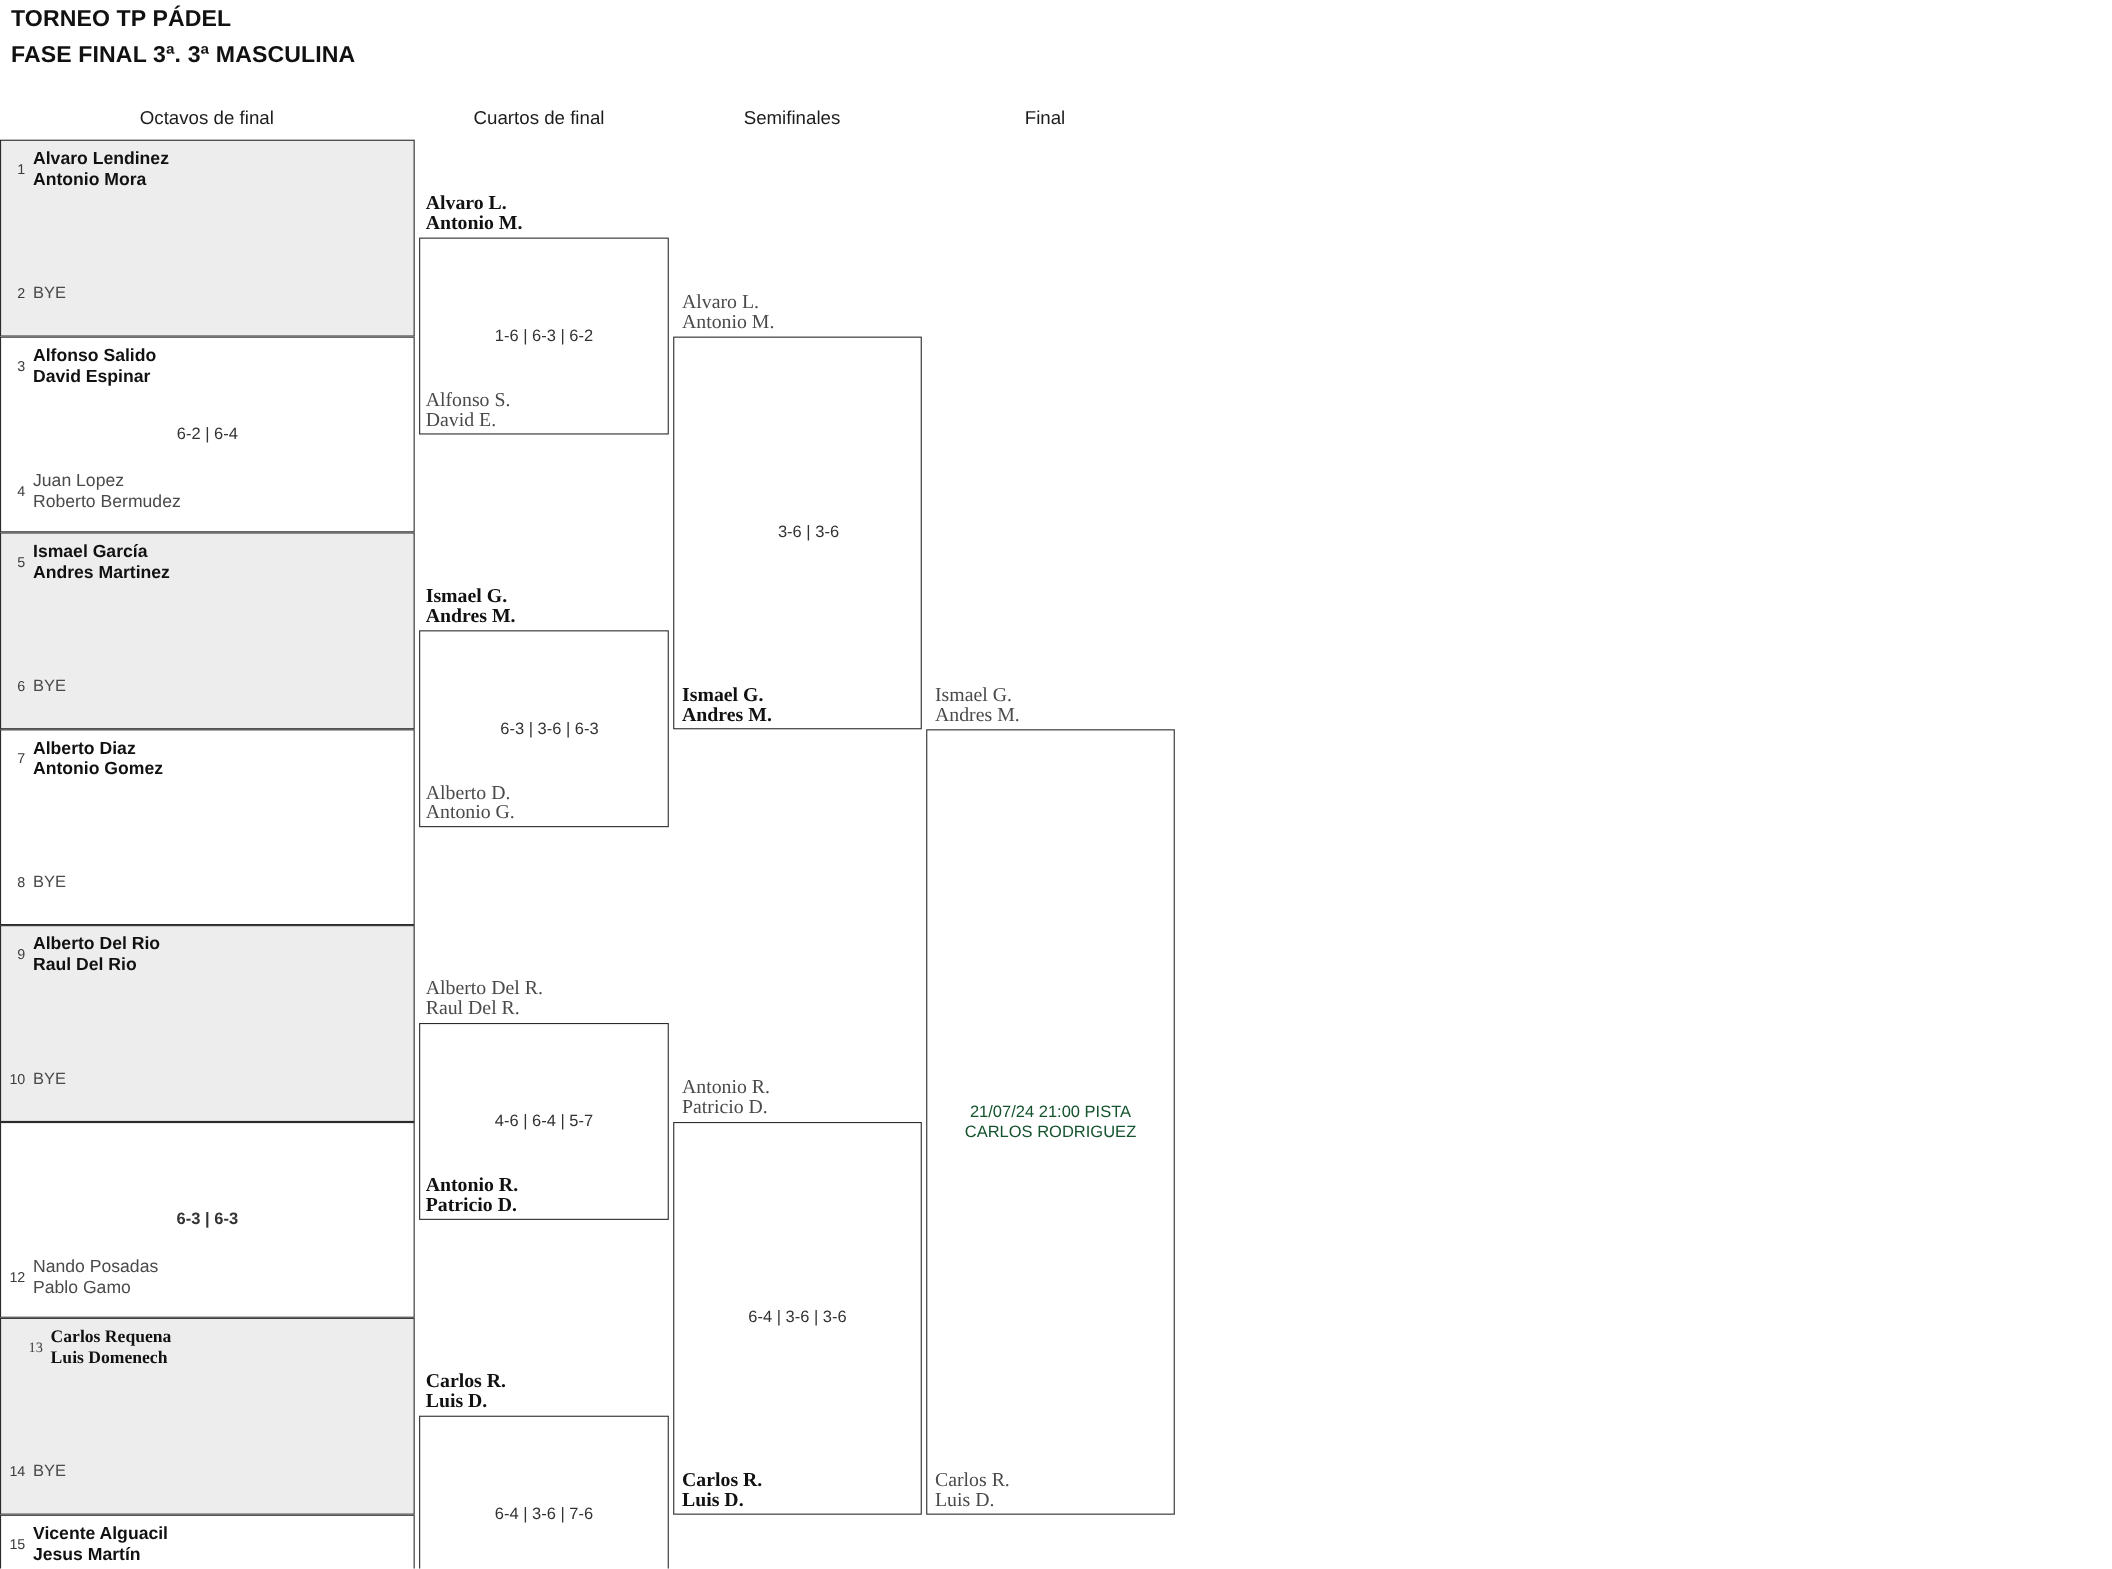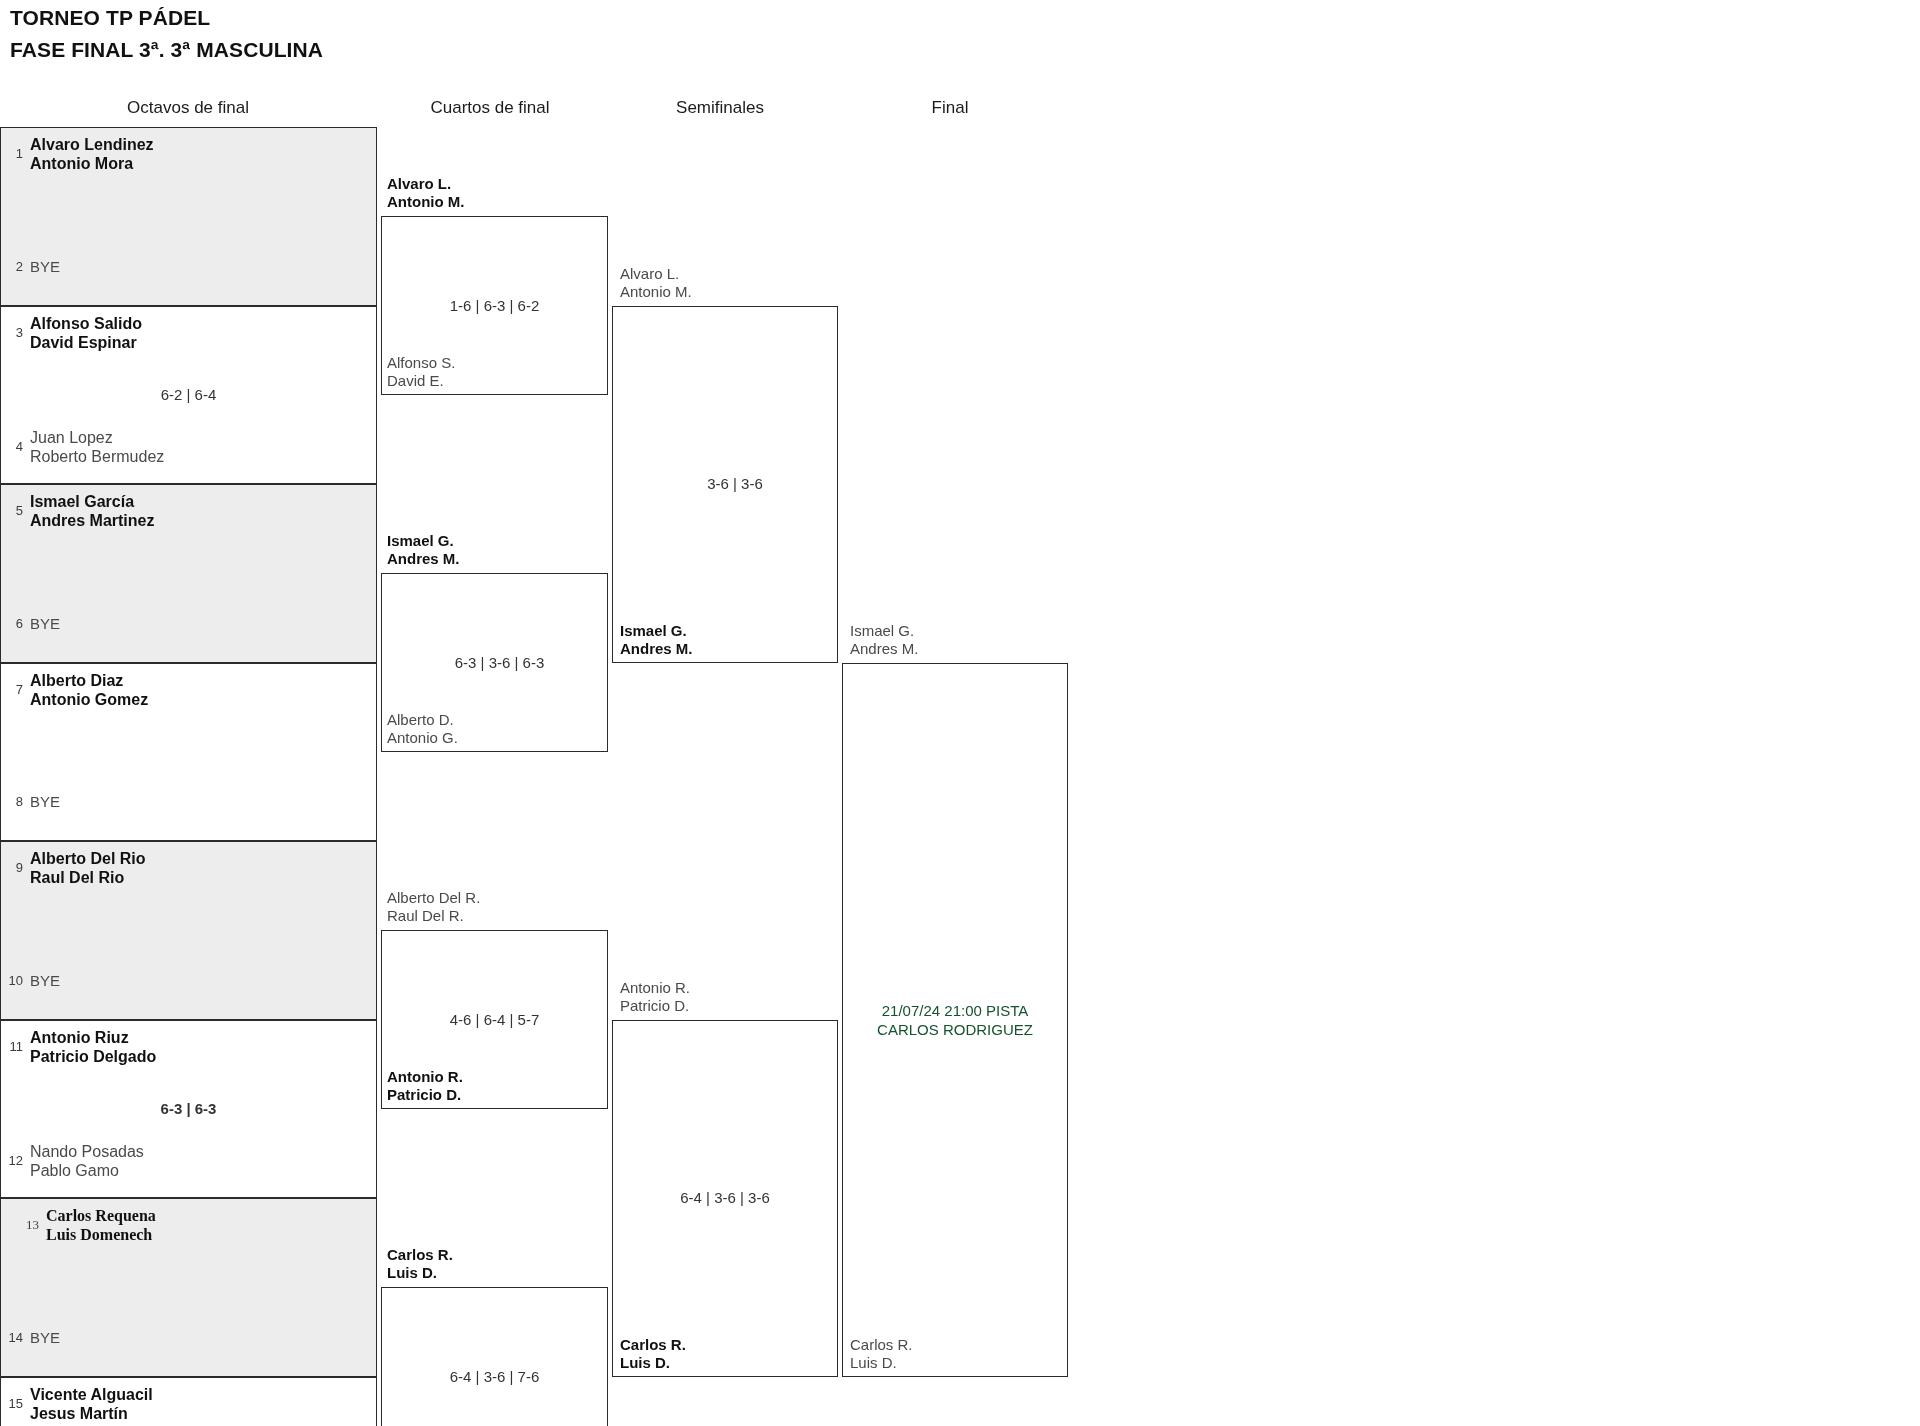"Alvaro L." .m-label { font-family: none -> Liberation Serif, serif; font-size: 15px -> 18px }
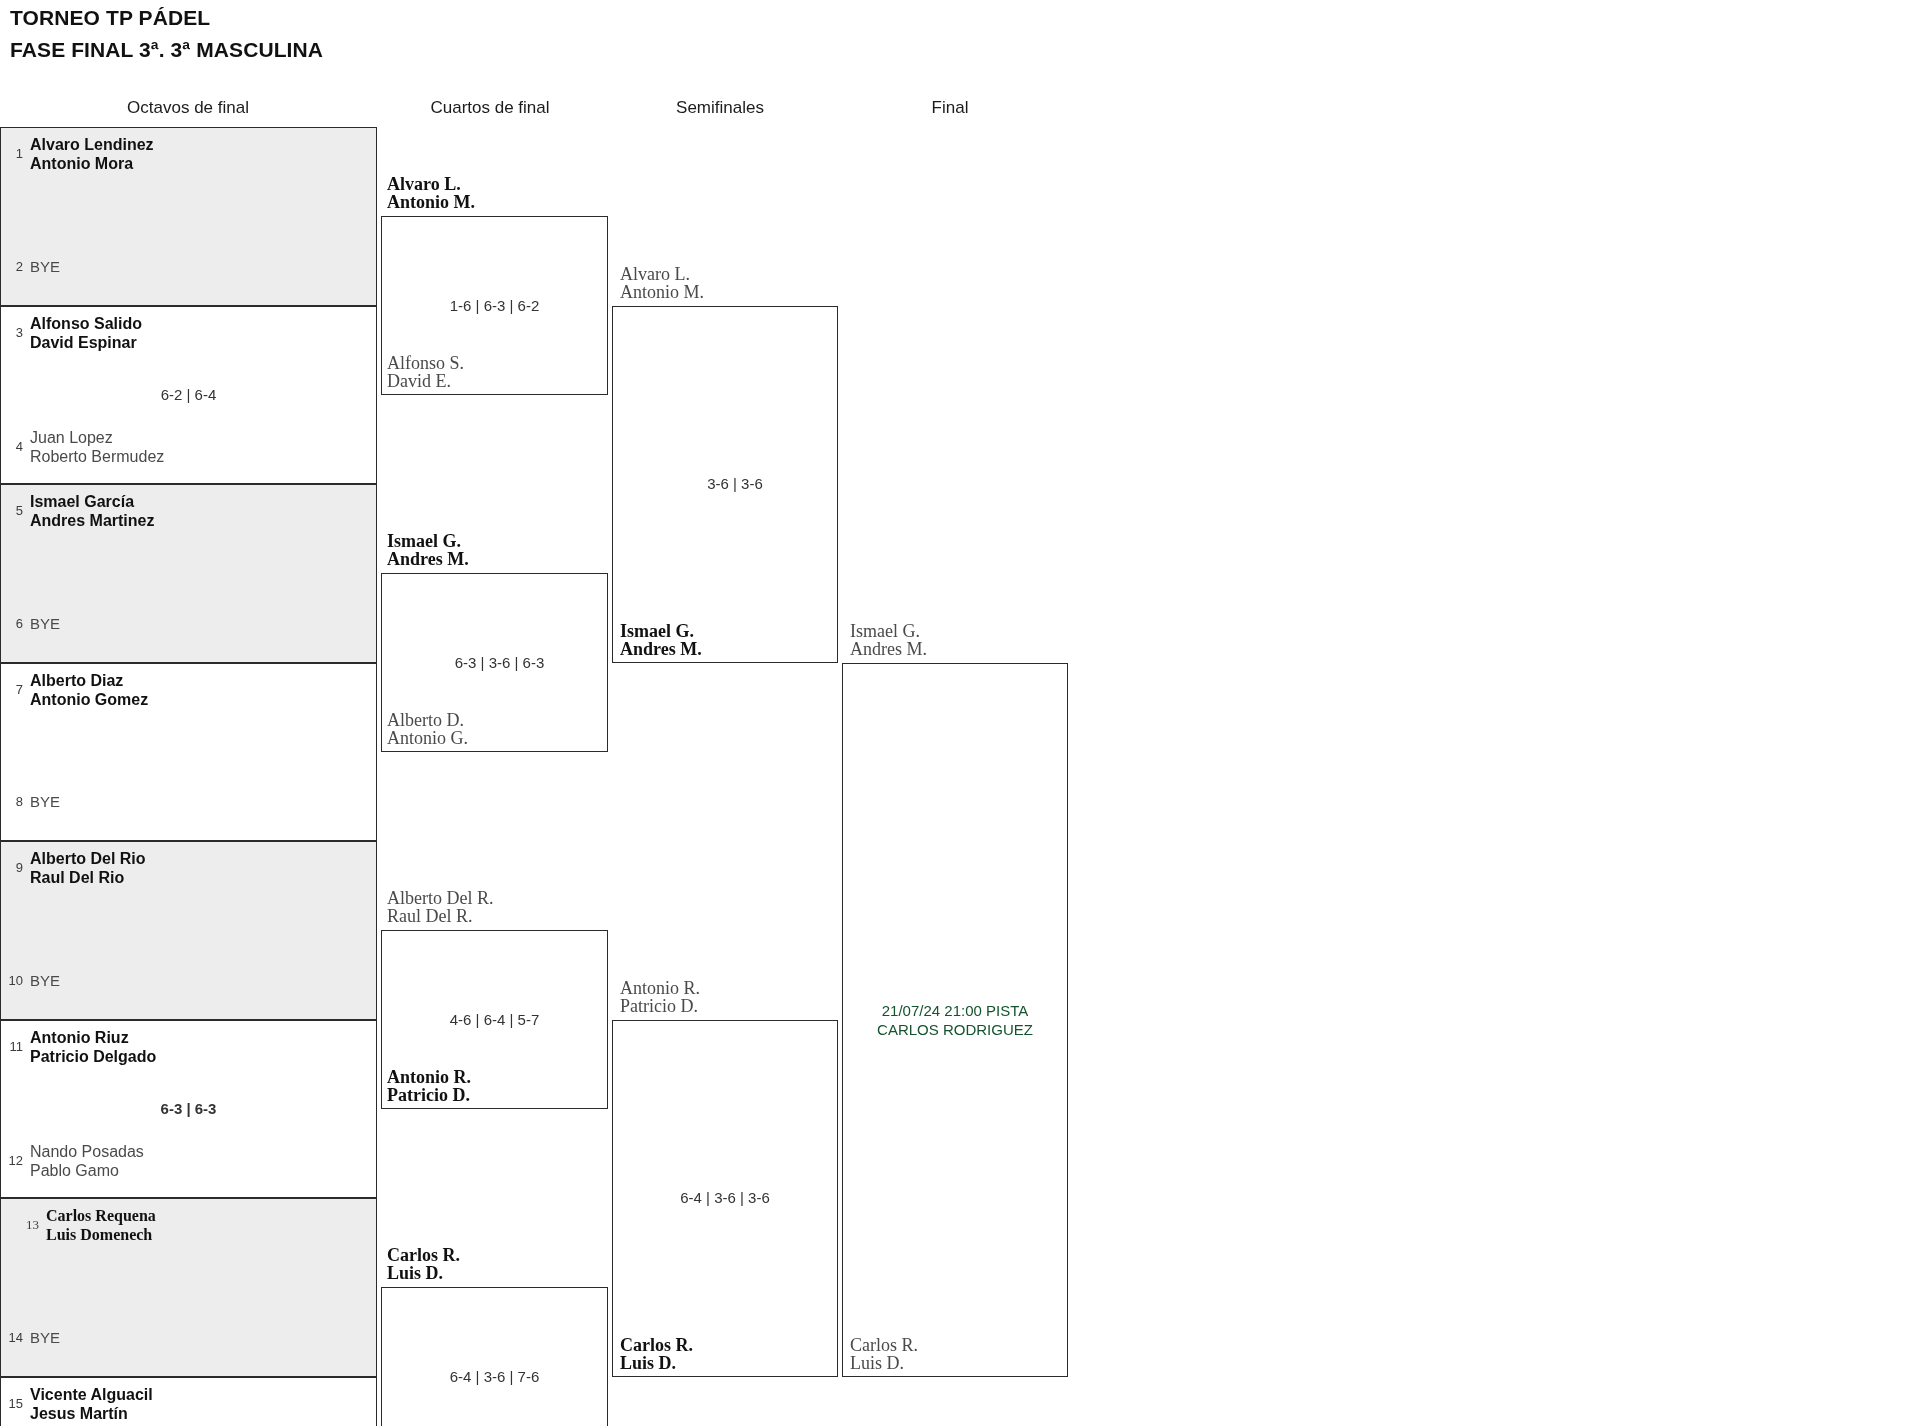"11" div.slot { html: <div> <span>11</span> <div> <div>Antonio Riuz</div> <div>Patricio Delgado</div> </div> </div> -> none }
